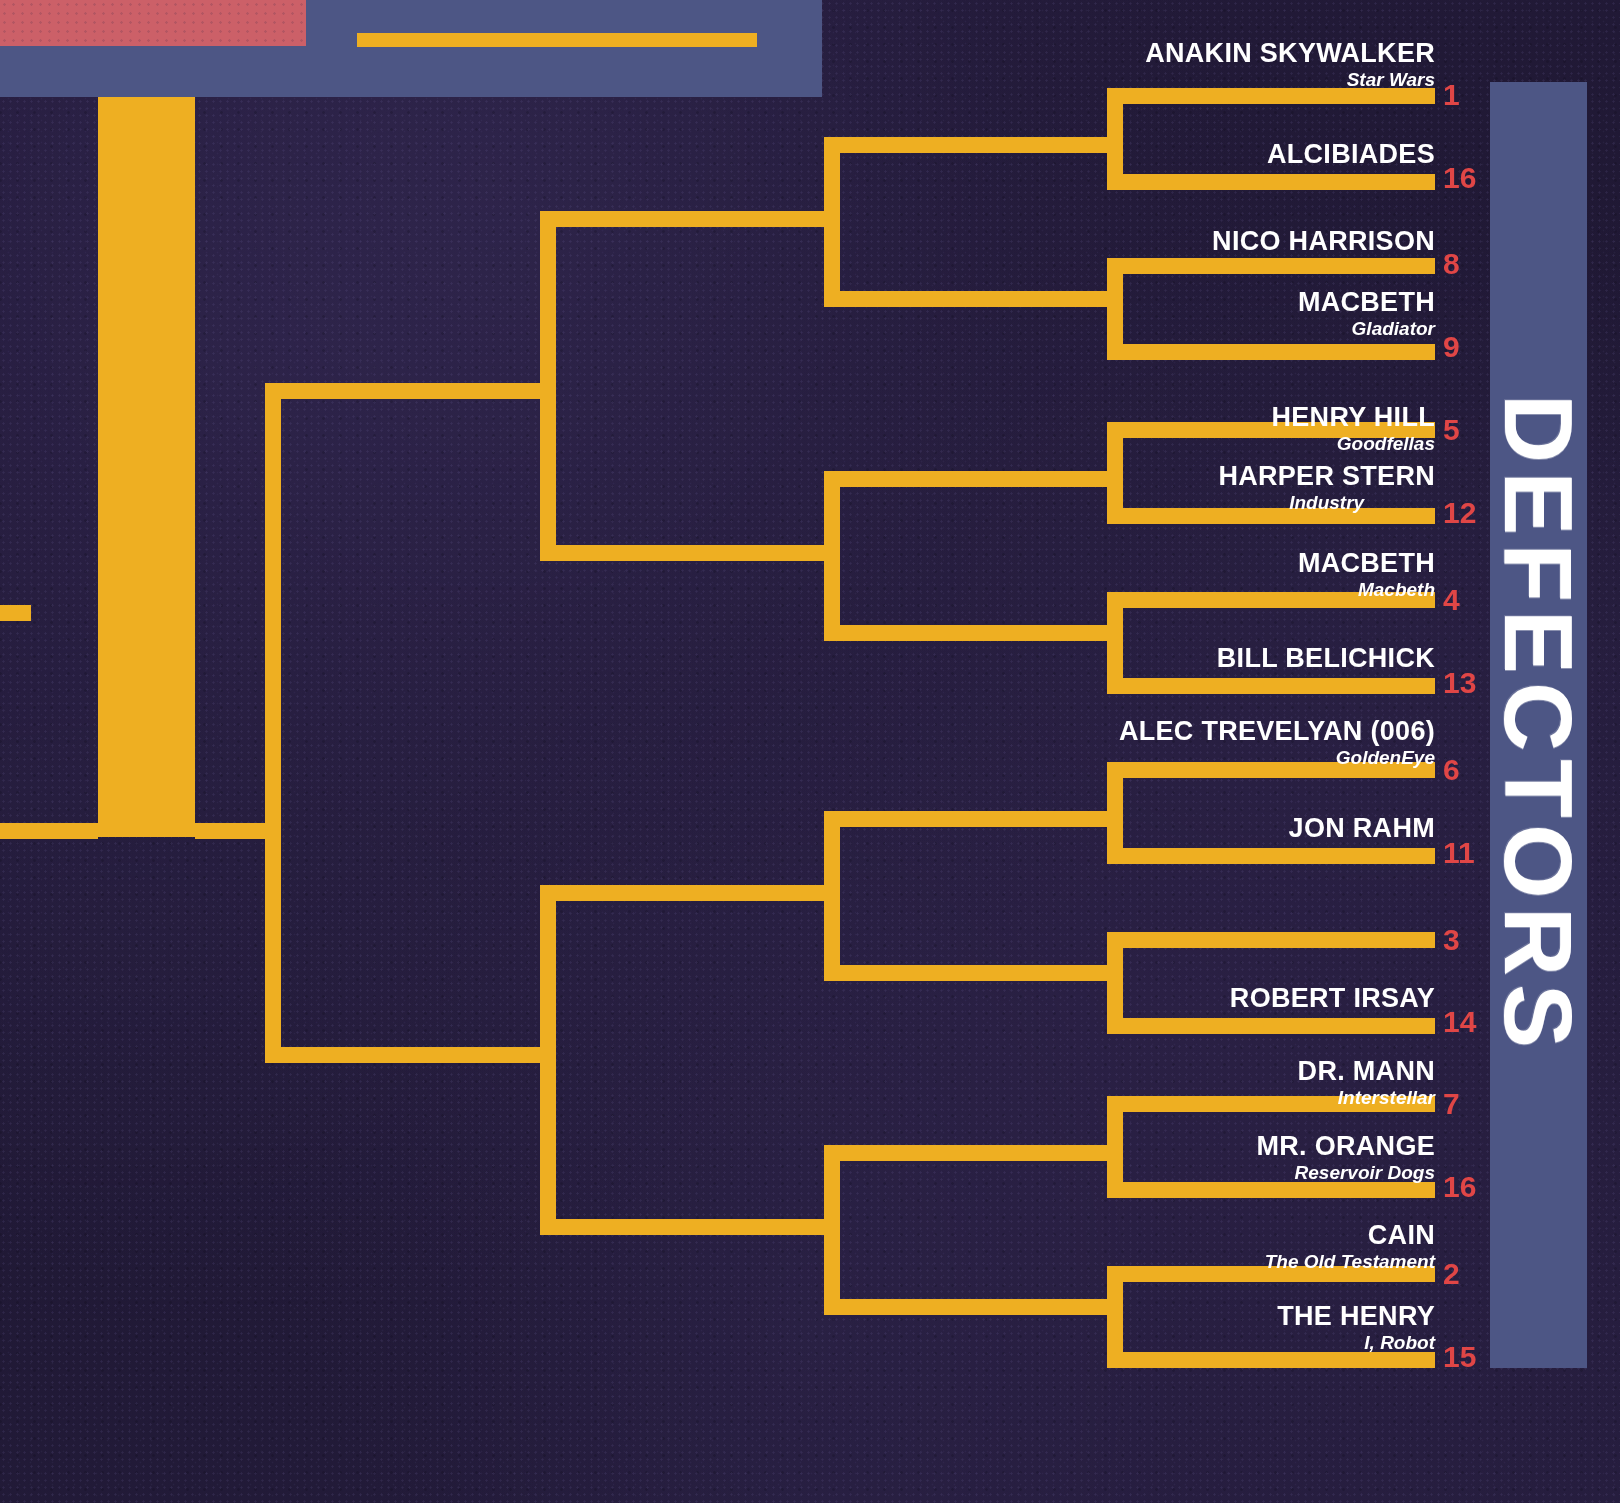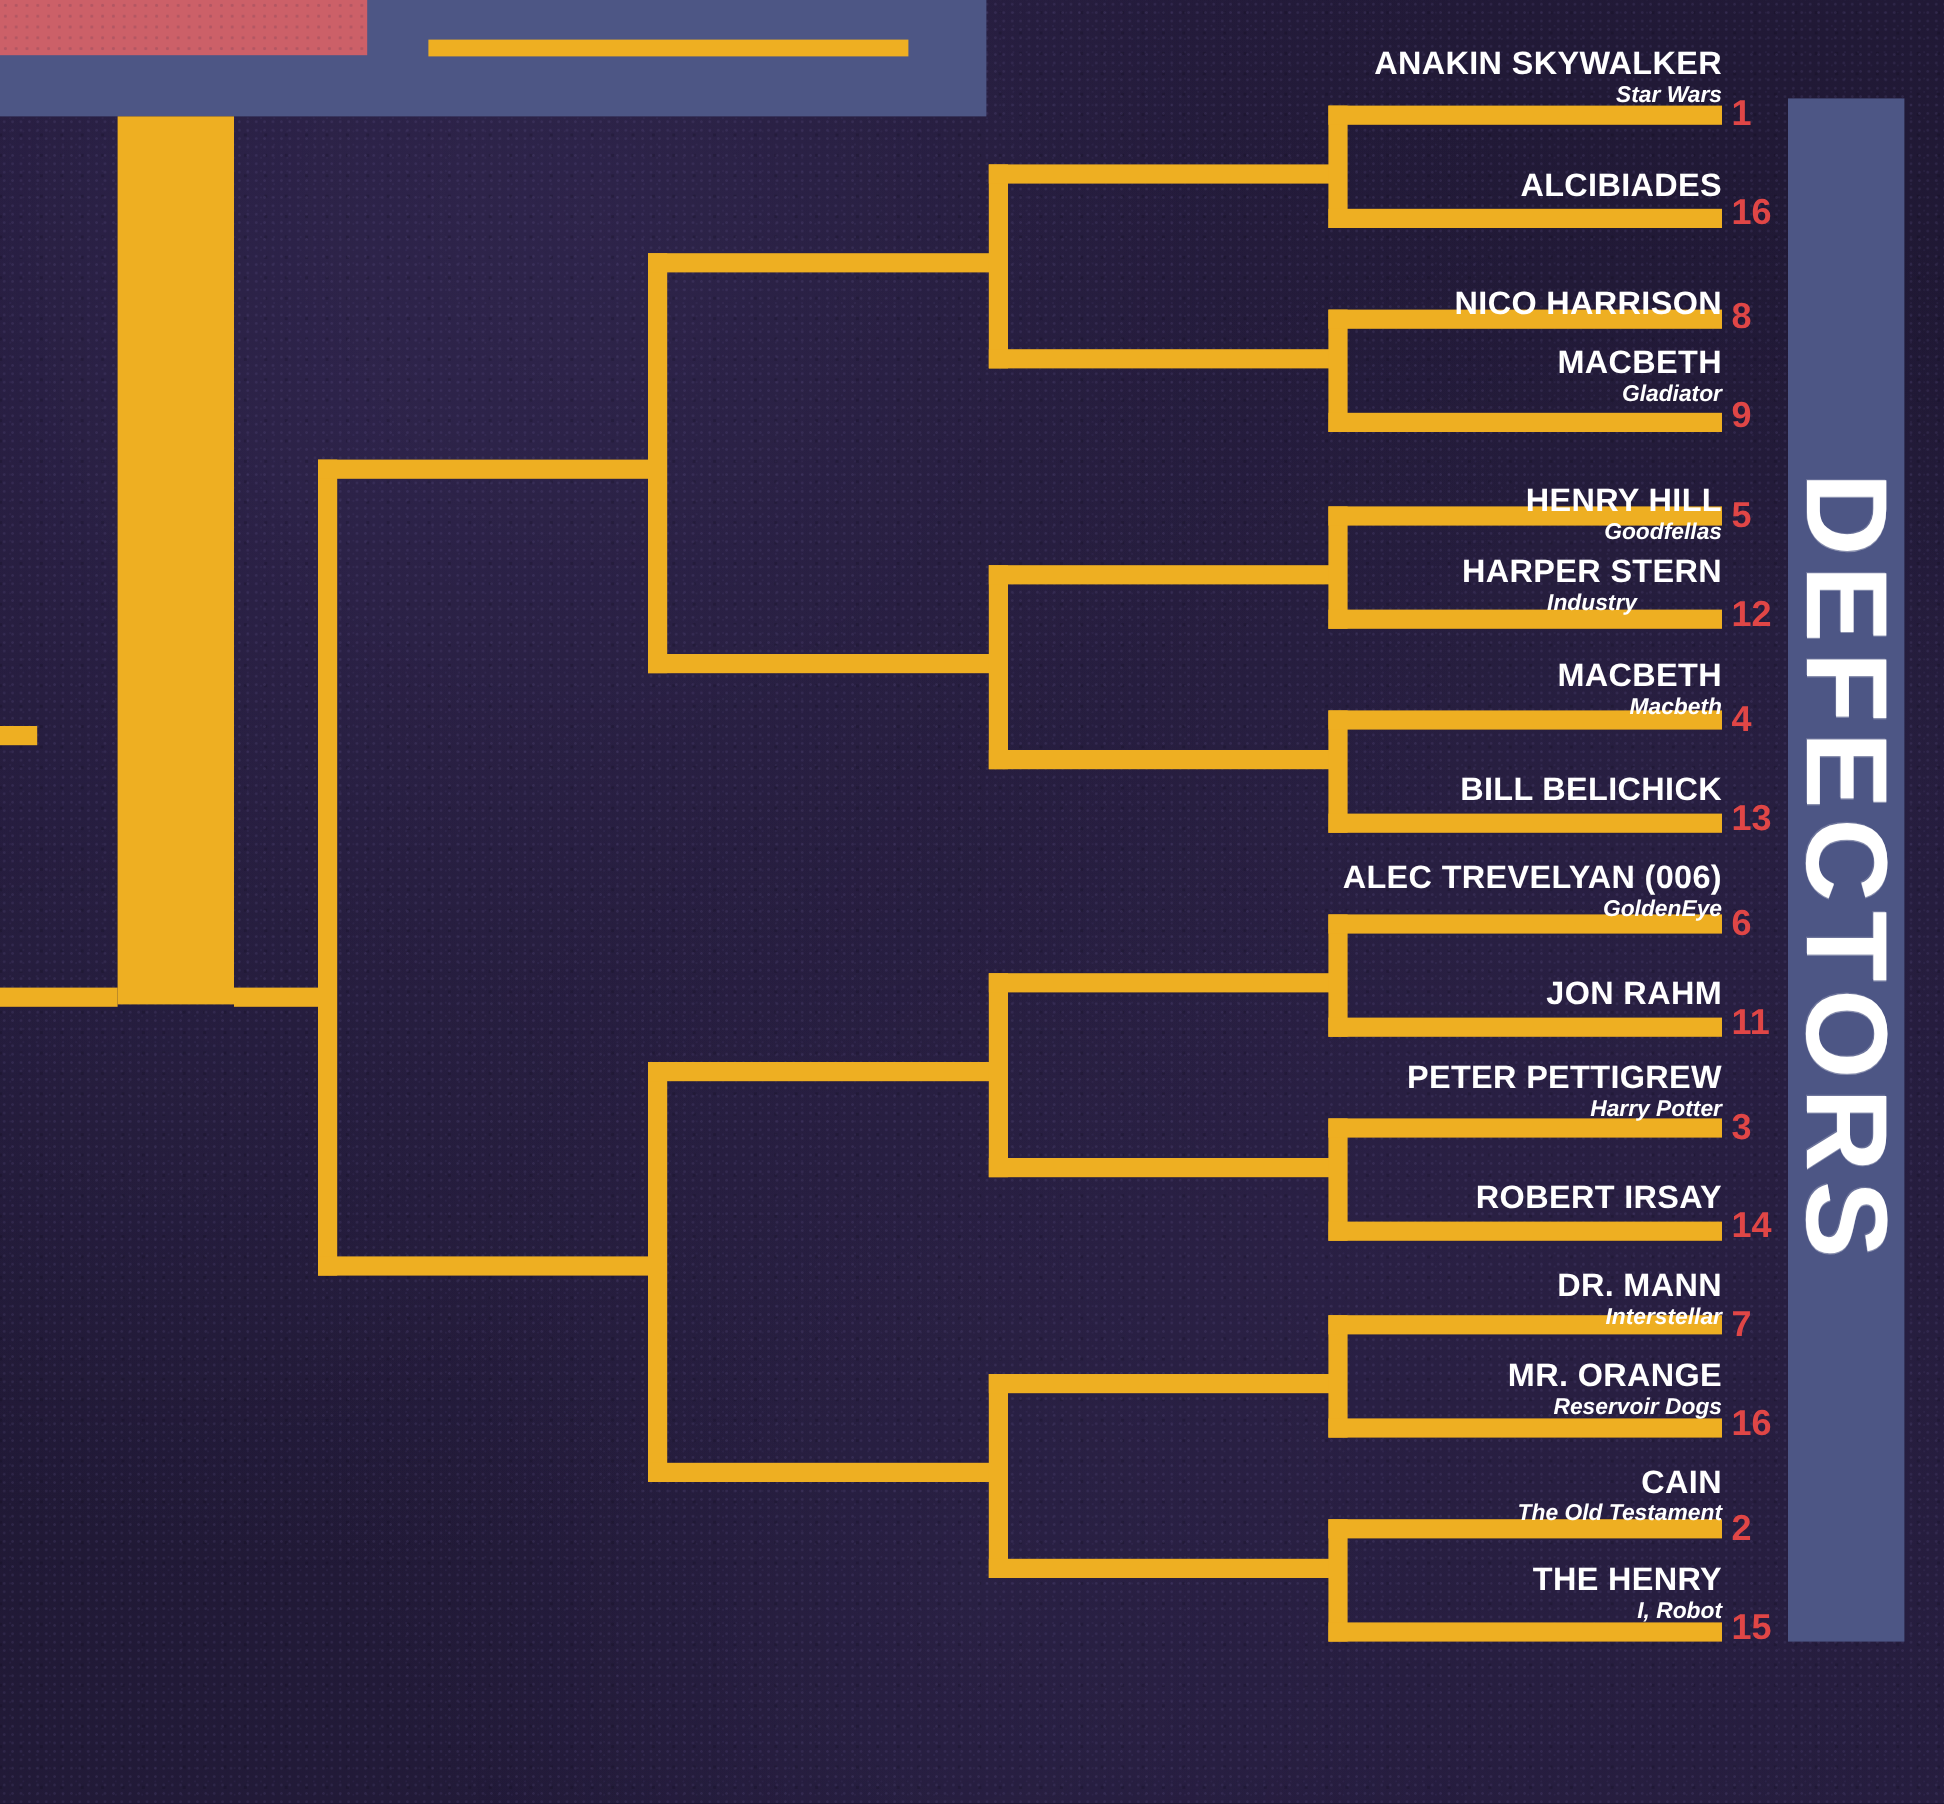"NICO HARRISON" div.slot { top: 240px -> 228px }
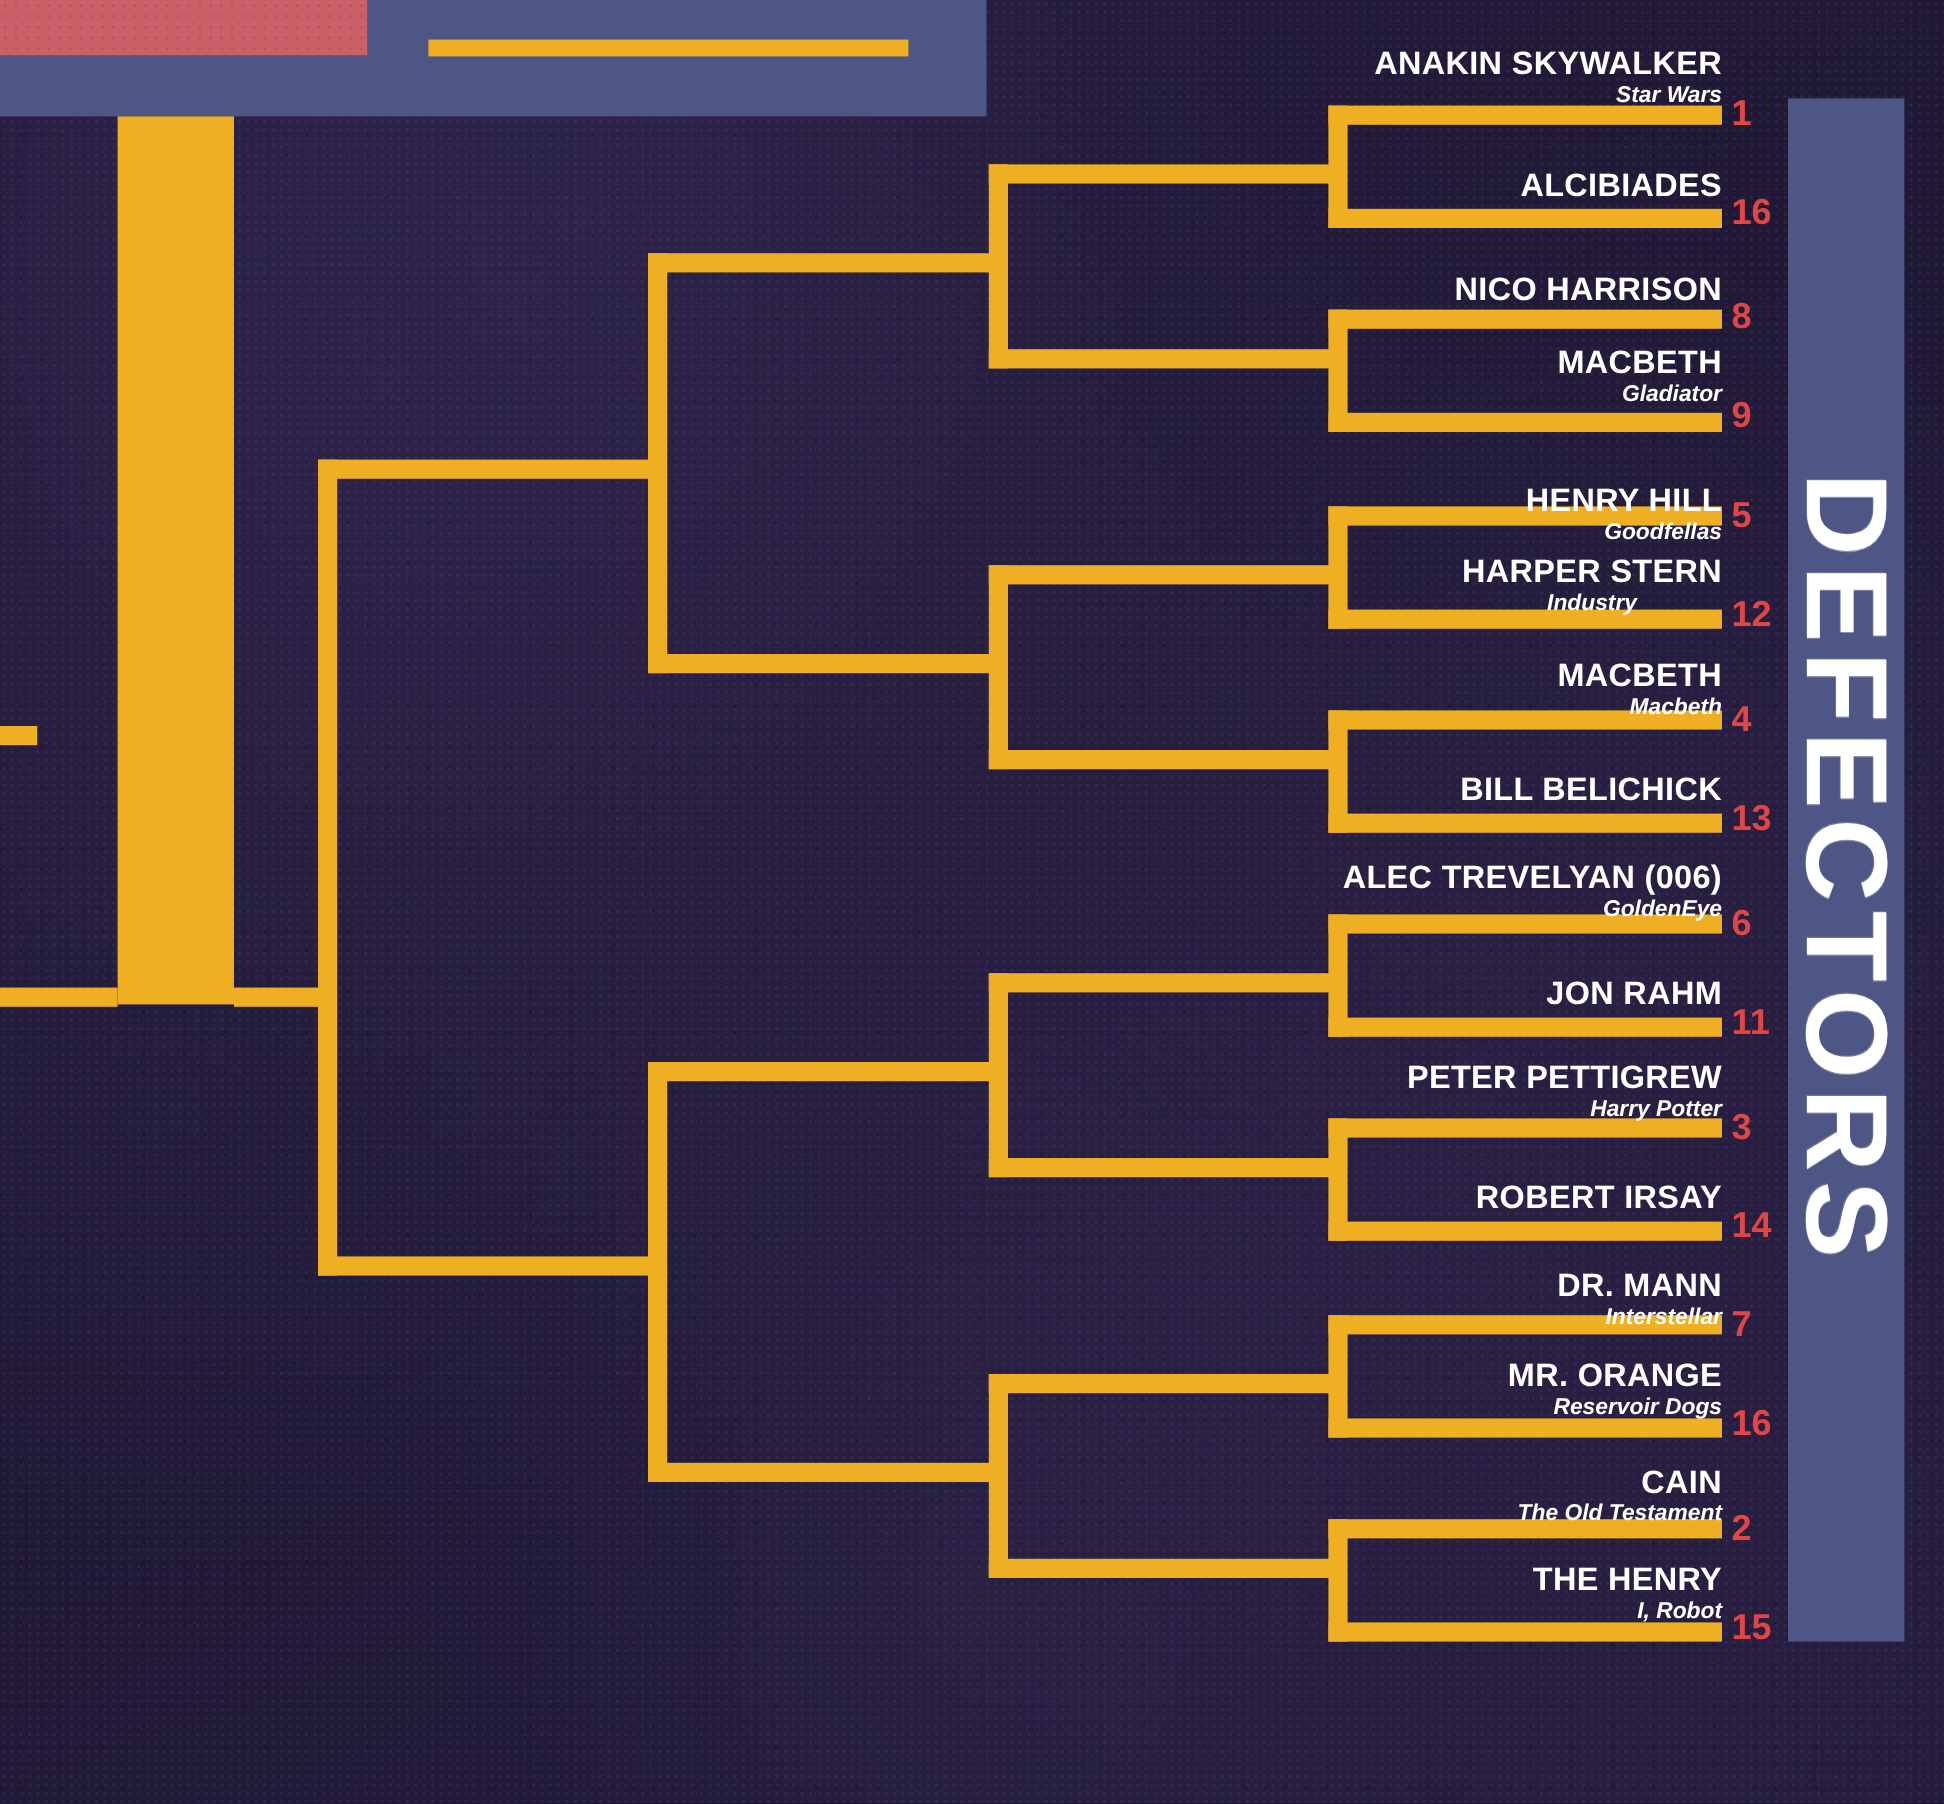"PETER PETTIGREW" div.slot { html: <div> <span>PETER PETTIGREW</span> <span>Harry Potter</span> </div> -> none }
